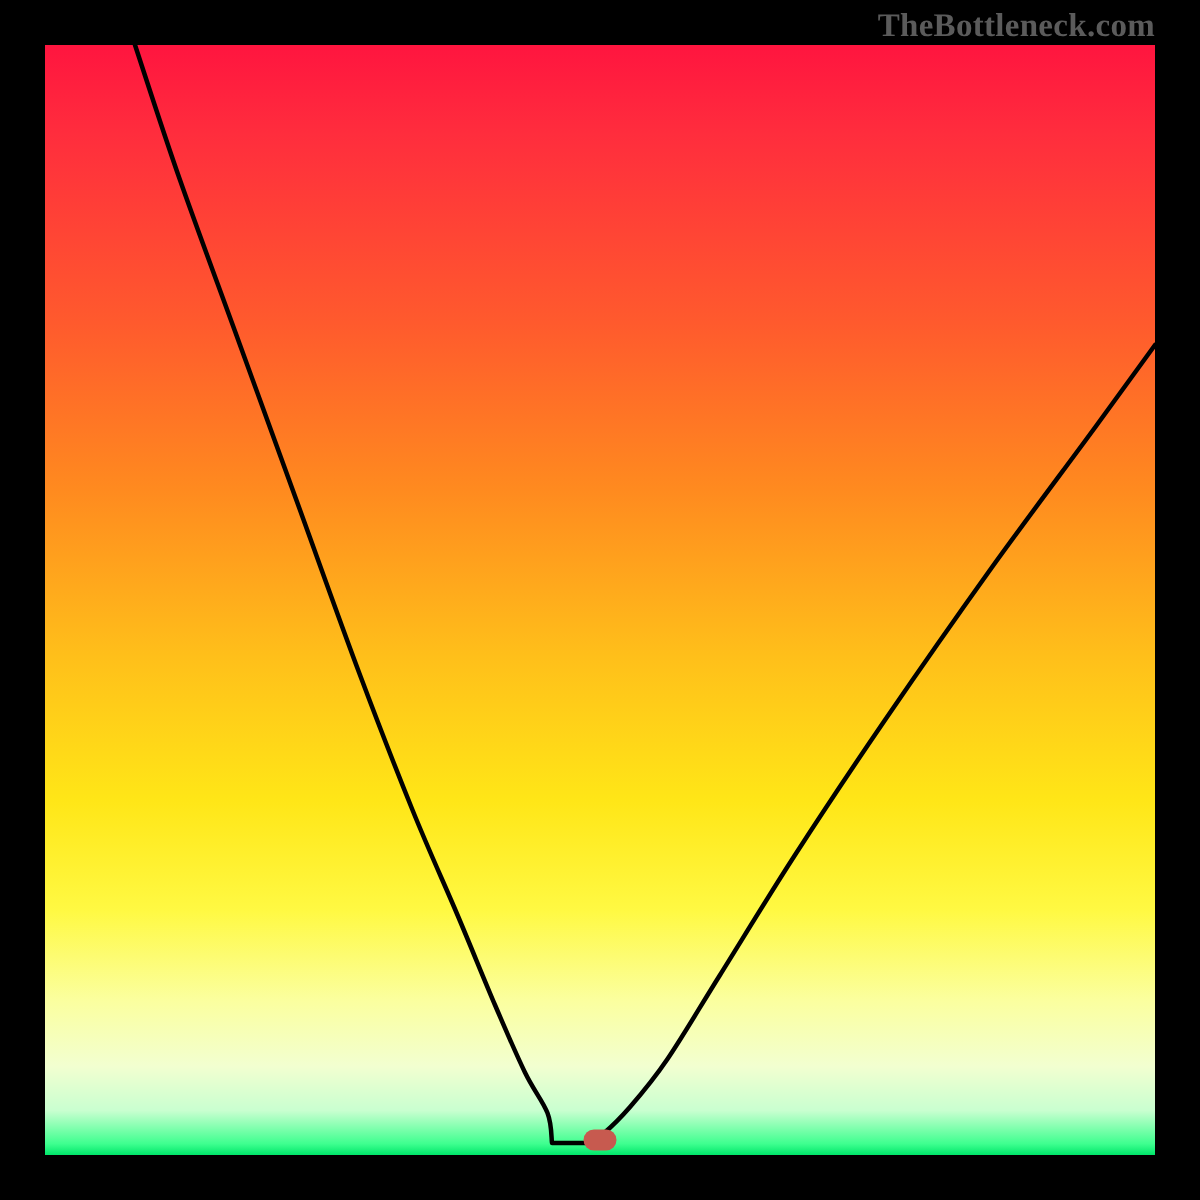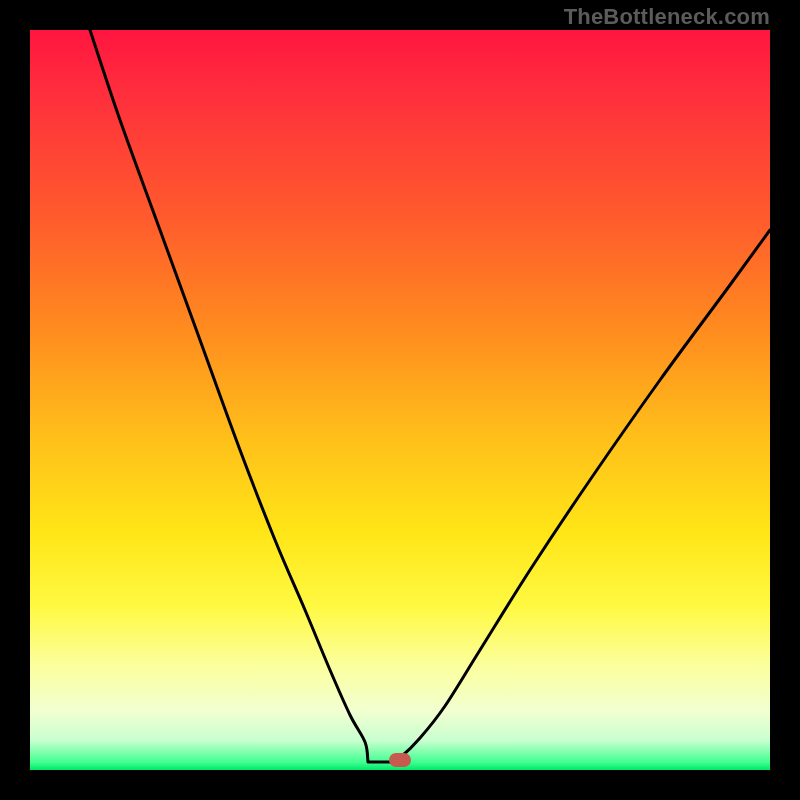"TheBottleneck.com" .watermark { font-family: Liberation Sans, sans-serif -> Liberation Serif, serif }
